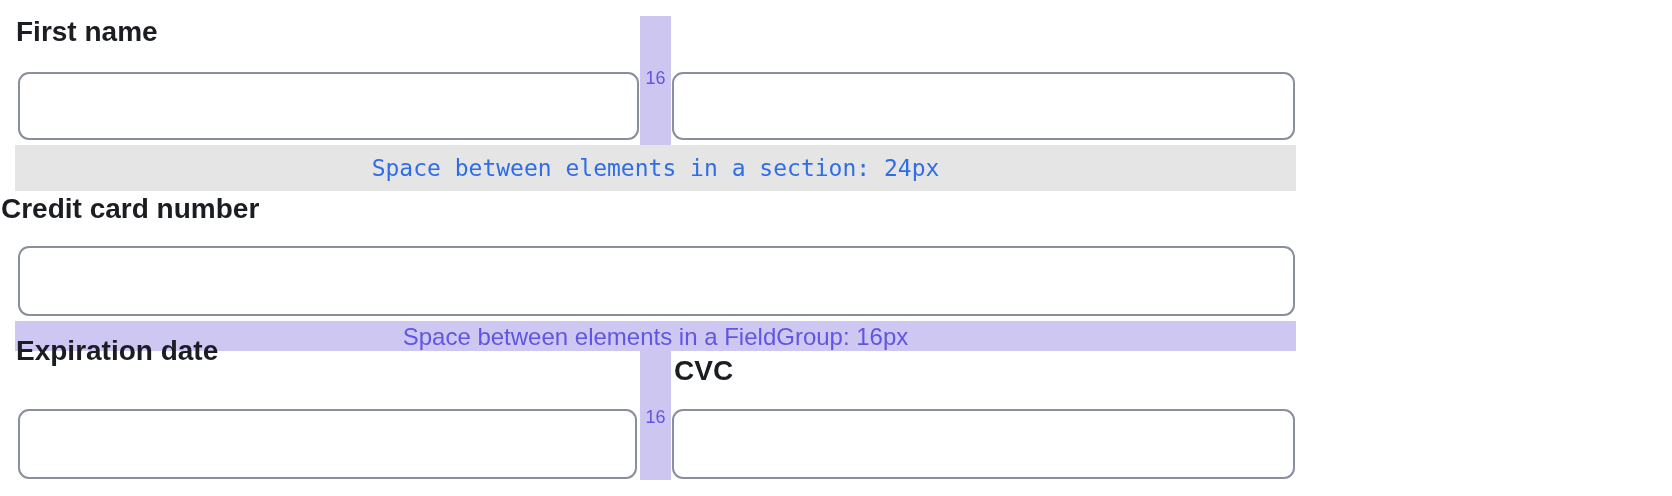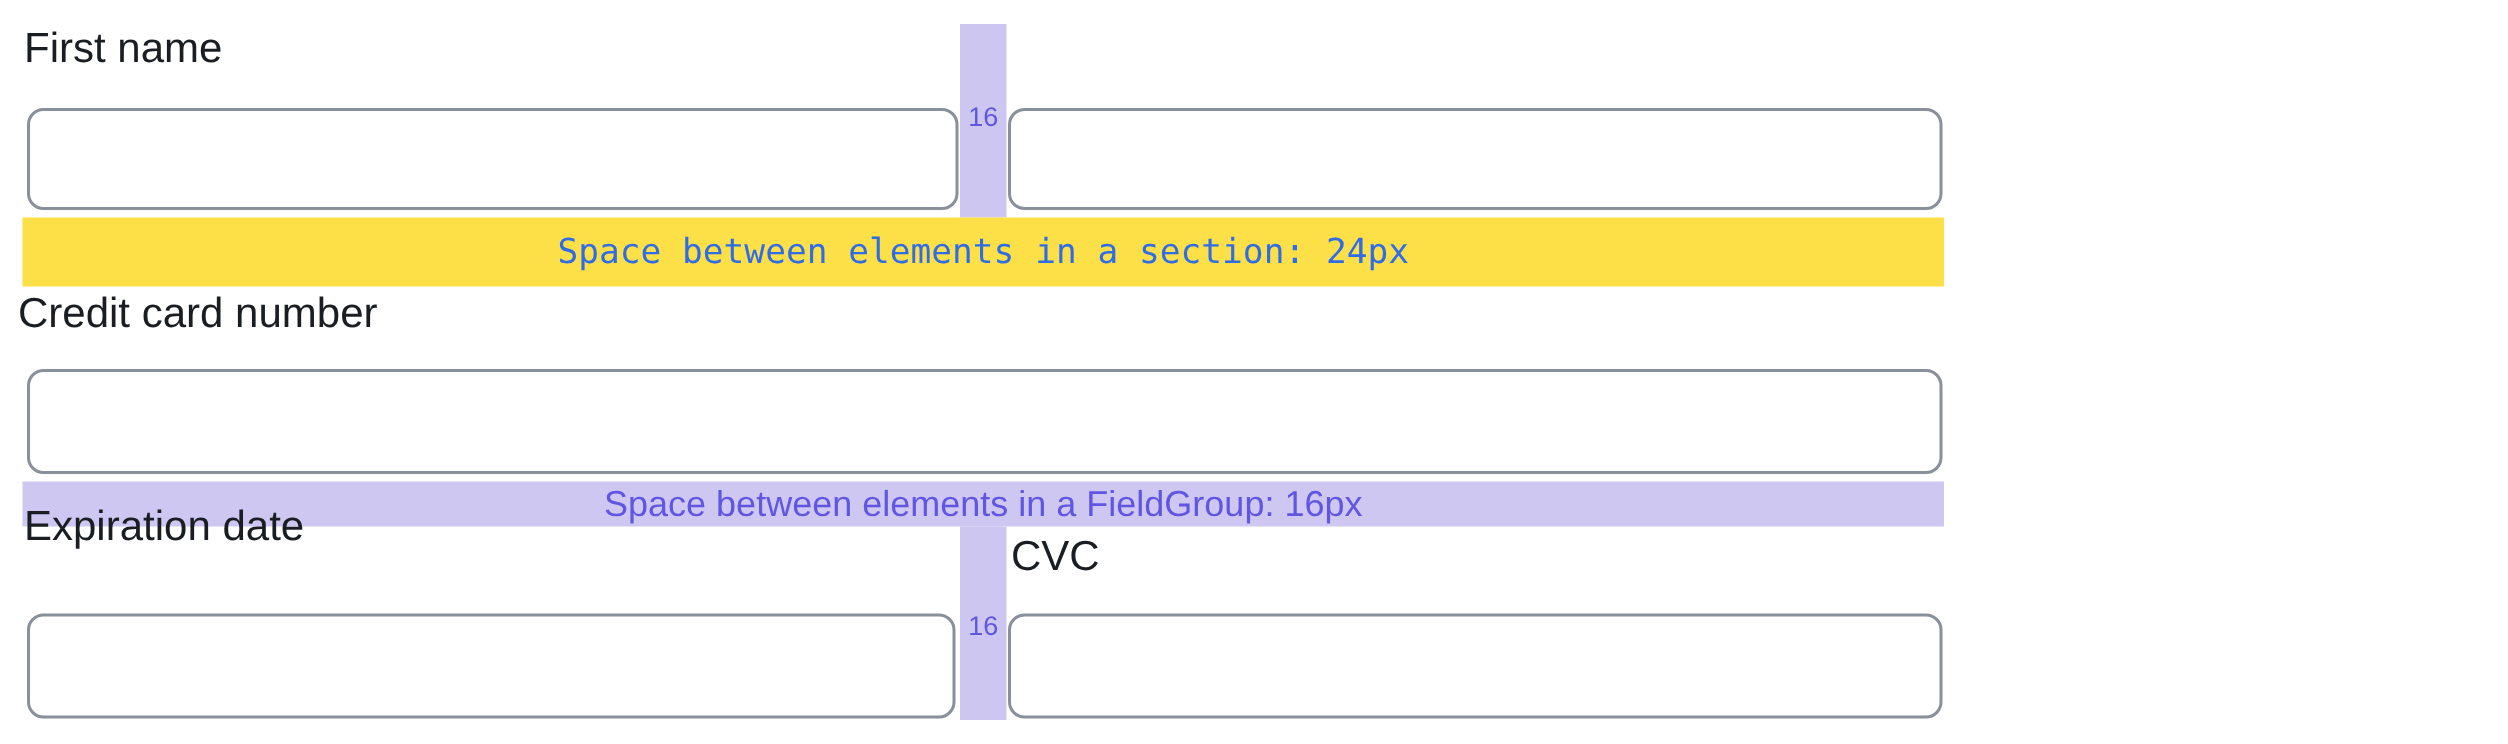"First name" .field-label { font-weight: 400 -> 700 }
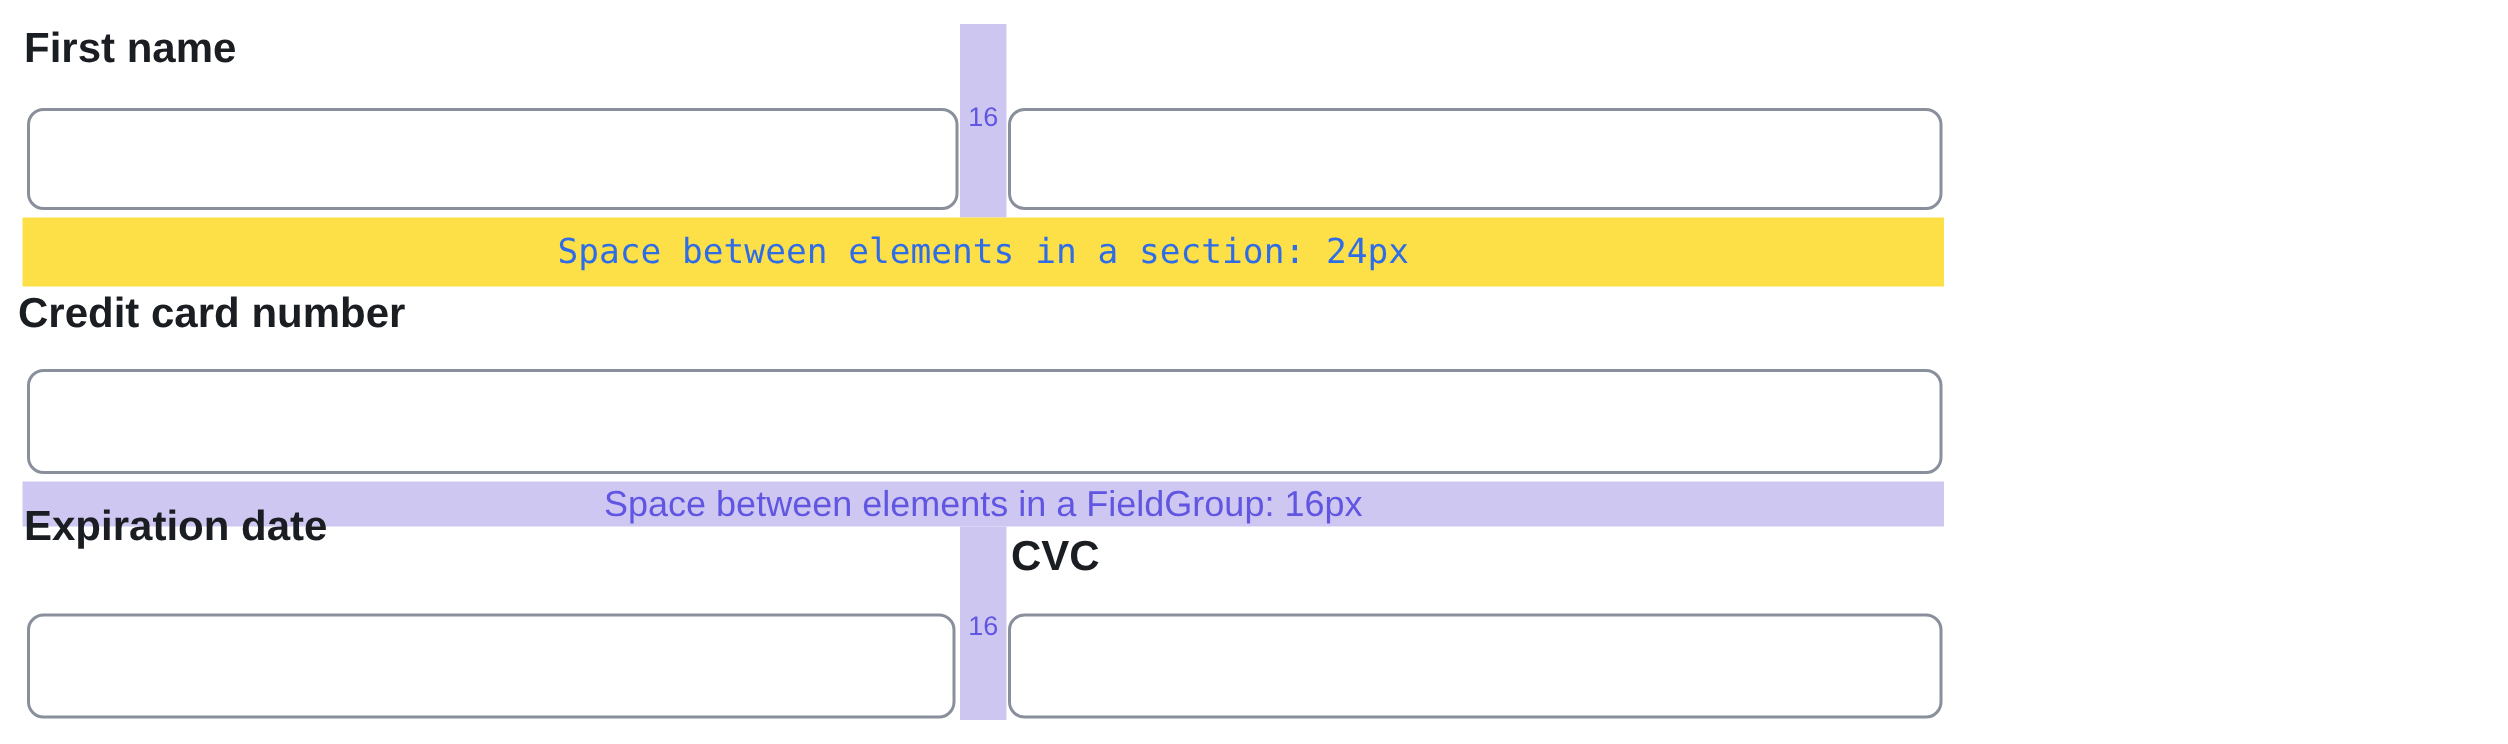"Space between elements in a section:" .banner-section { background: #fde047 -> #e5e5e5 }
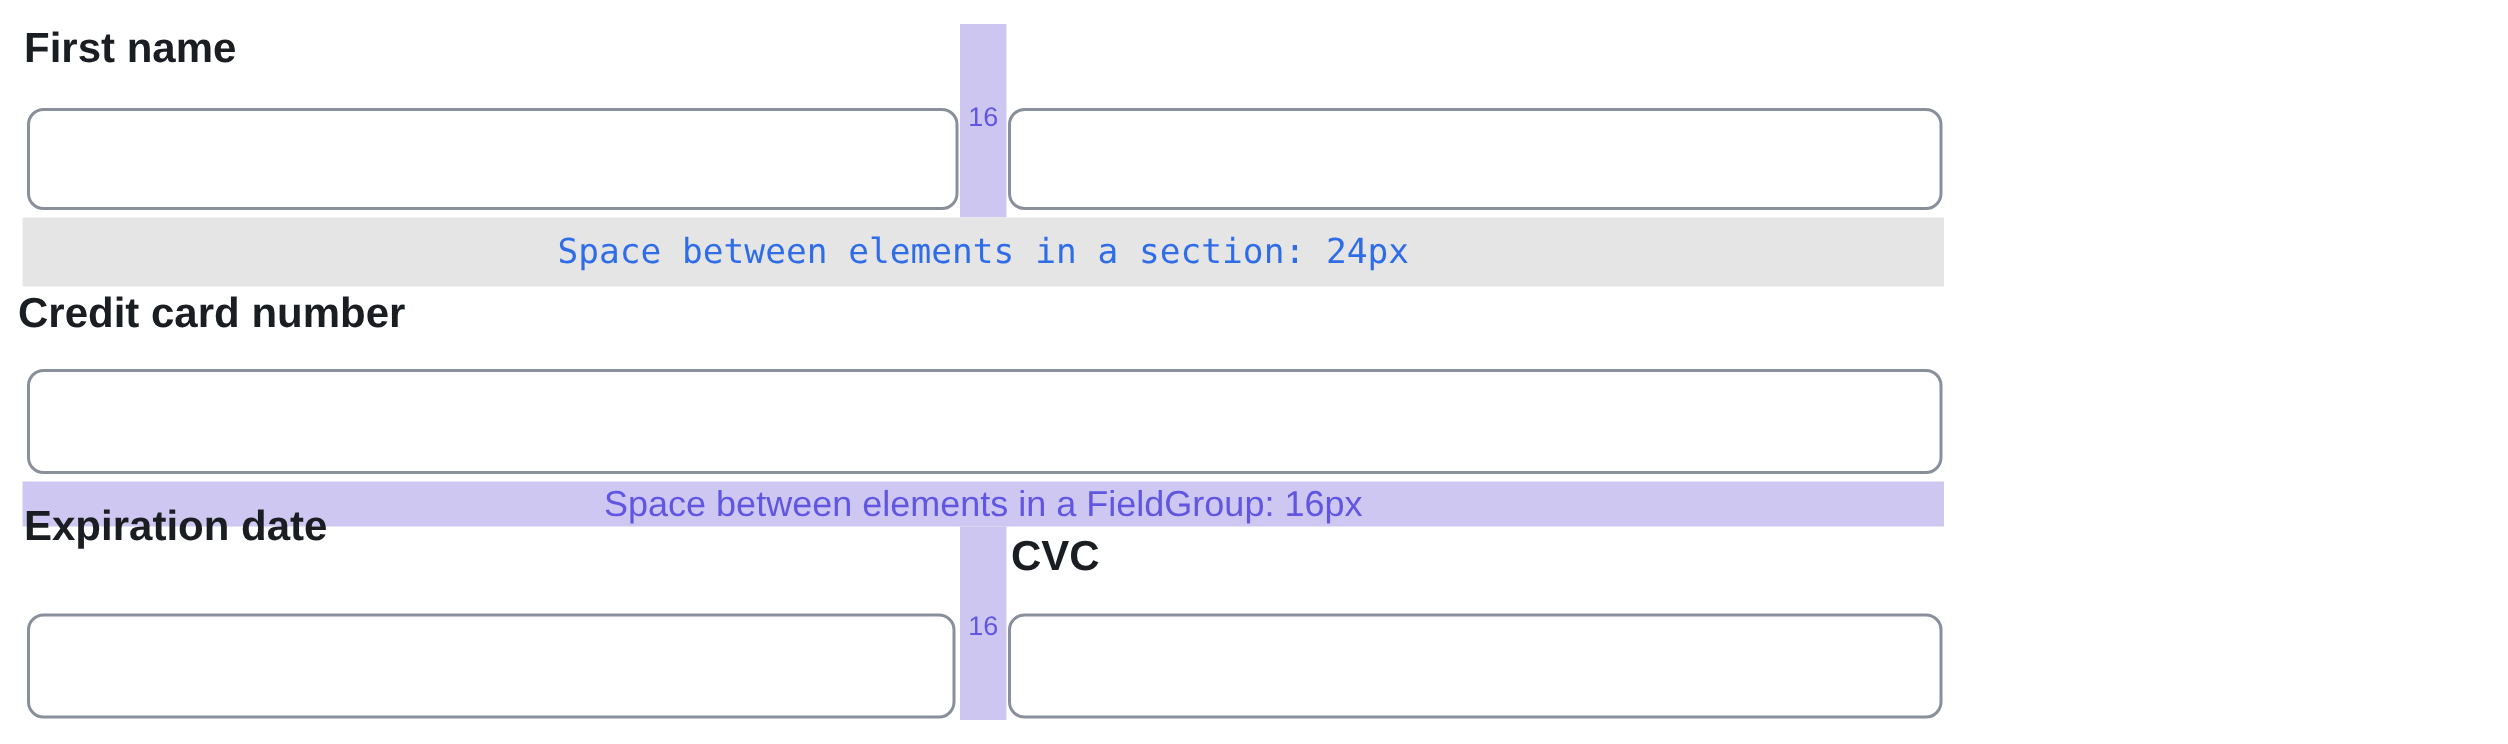"Credit card number" .lbl-card { left: 12px -> 1px }
